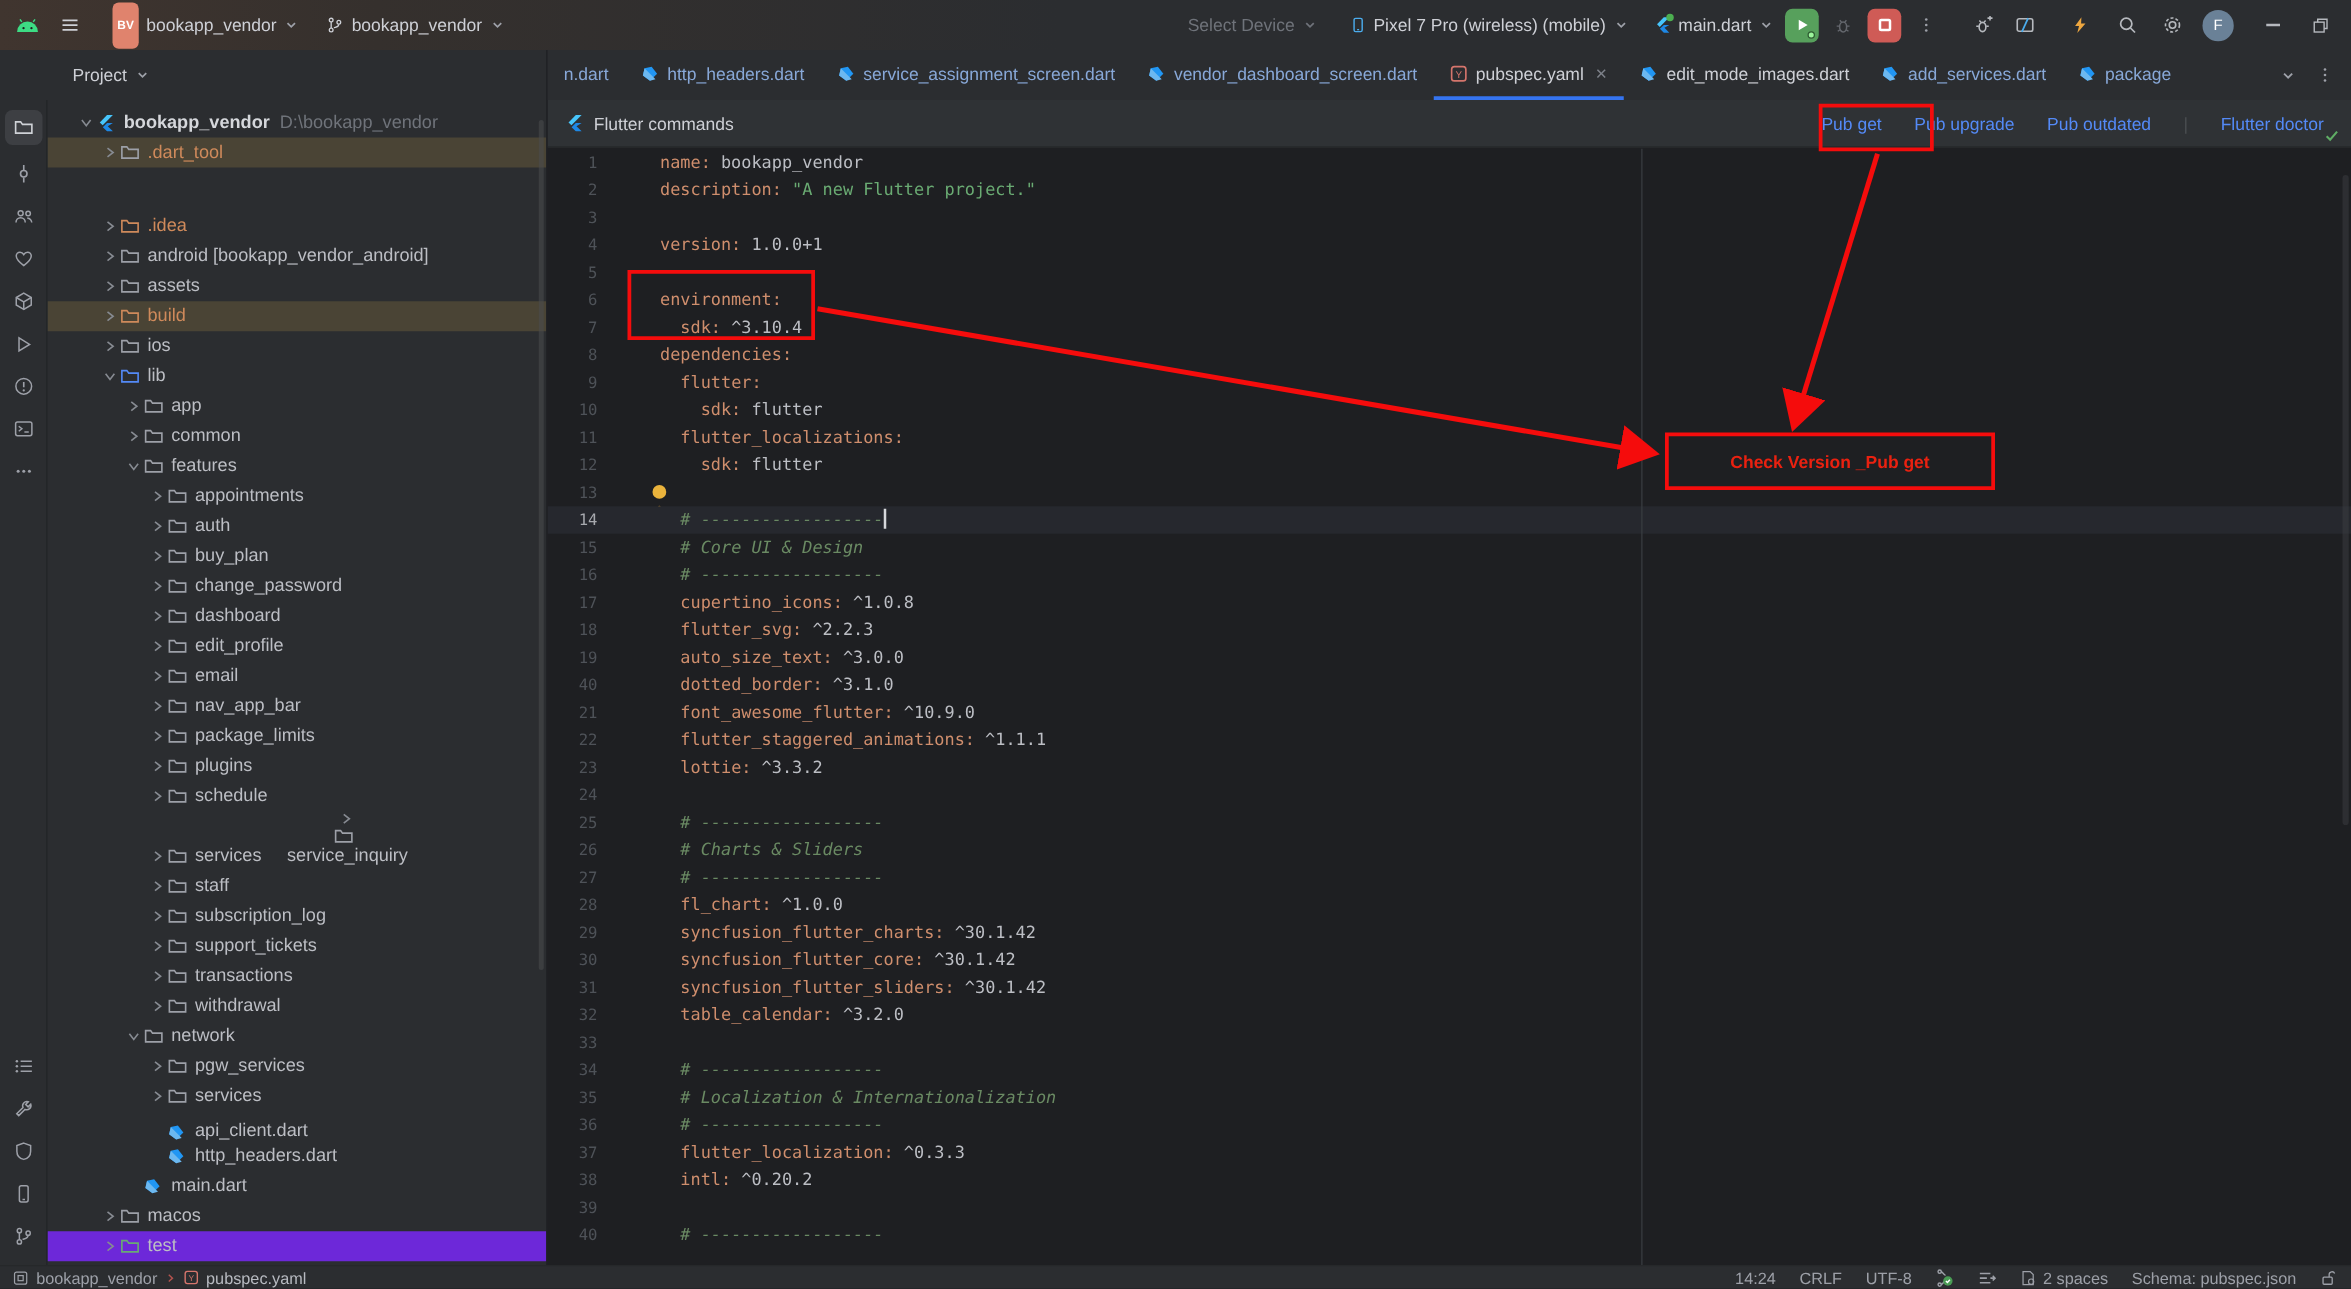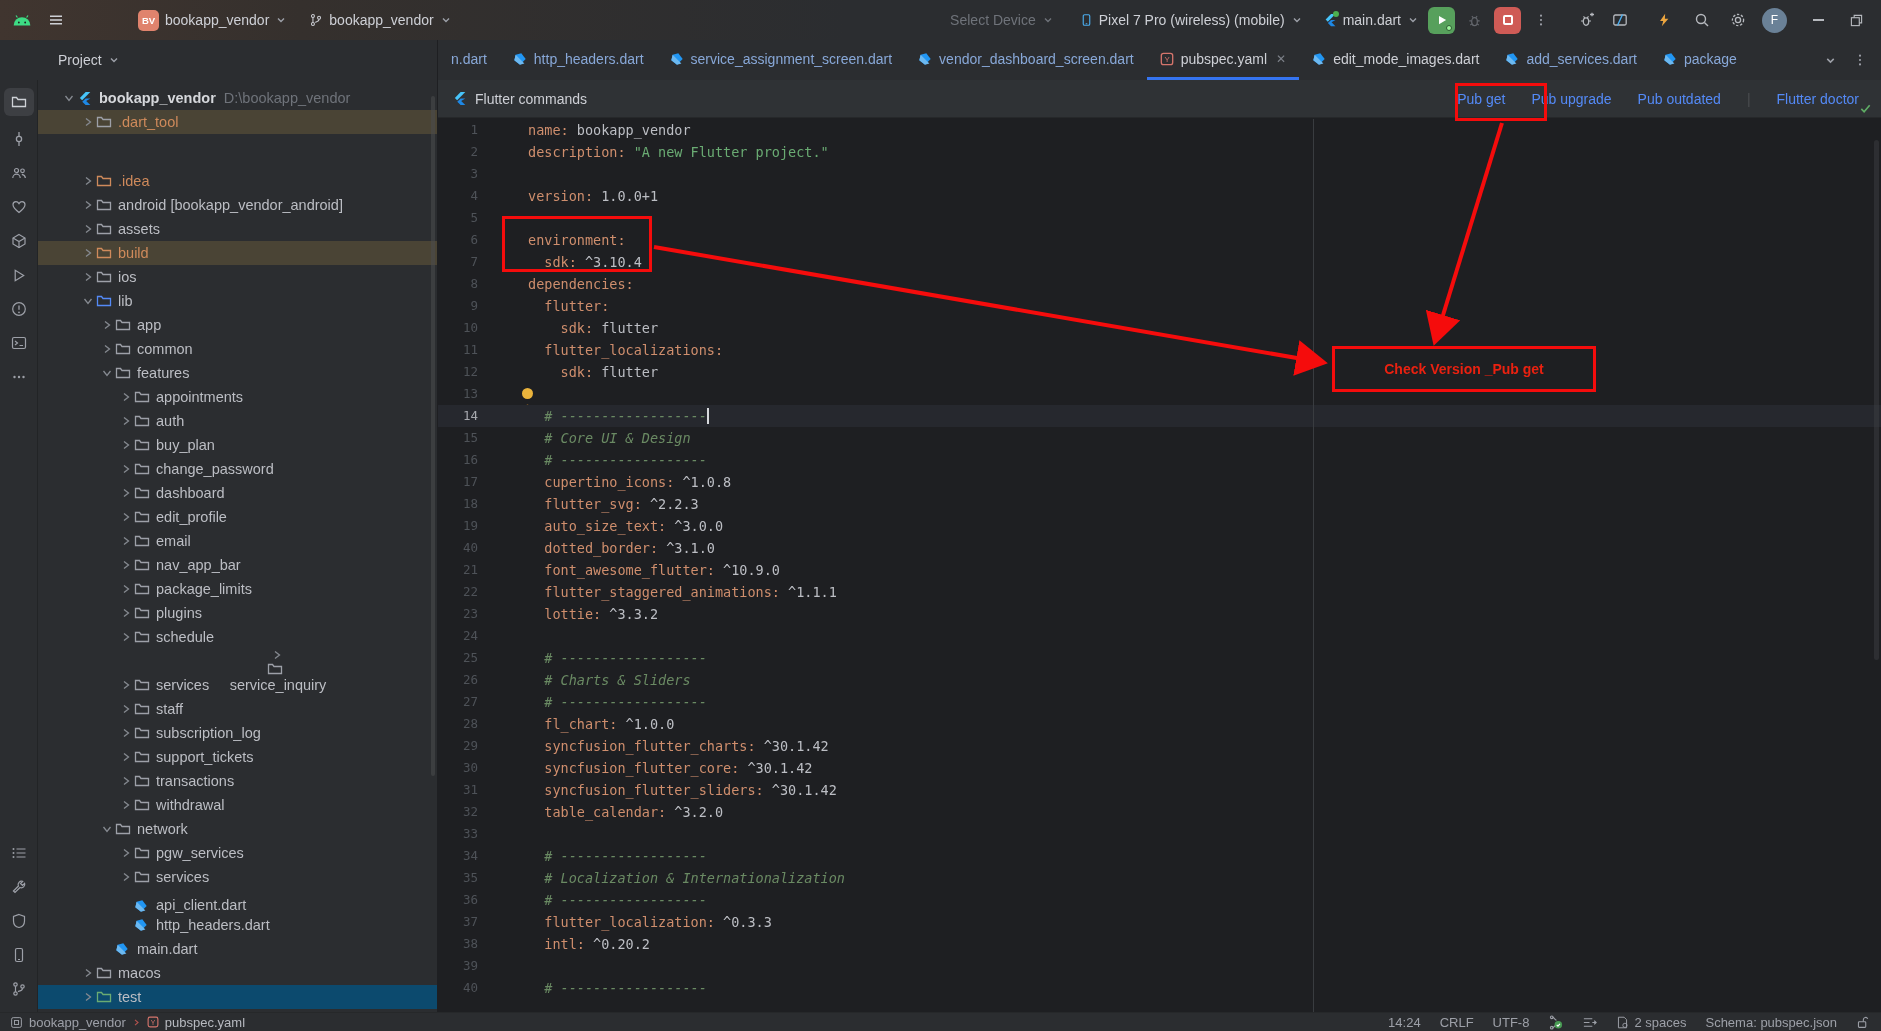"BV" .badge-bv { height: 21px -> 37px; margin-left: 48px -> none }
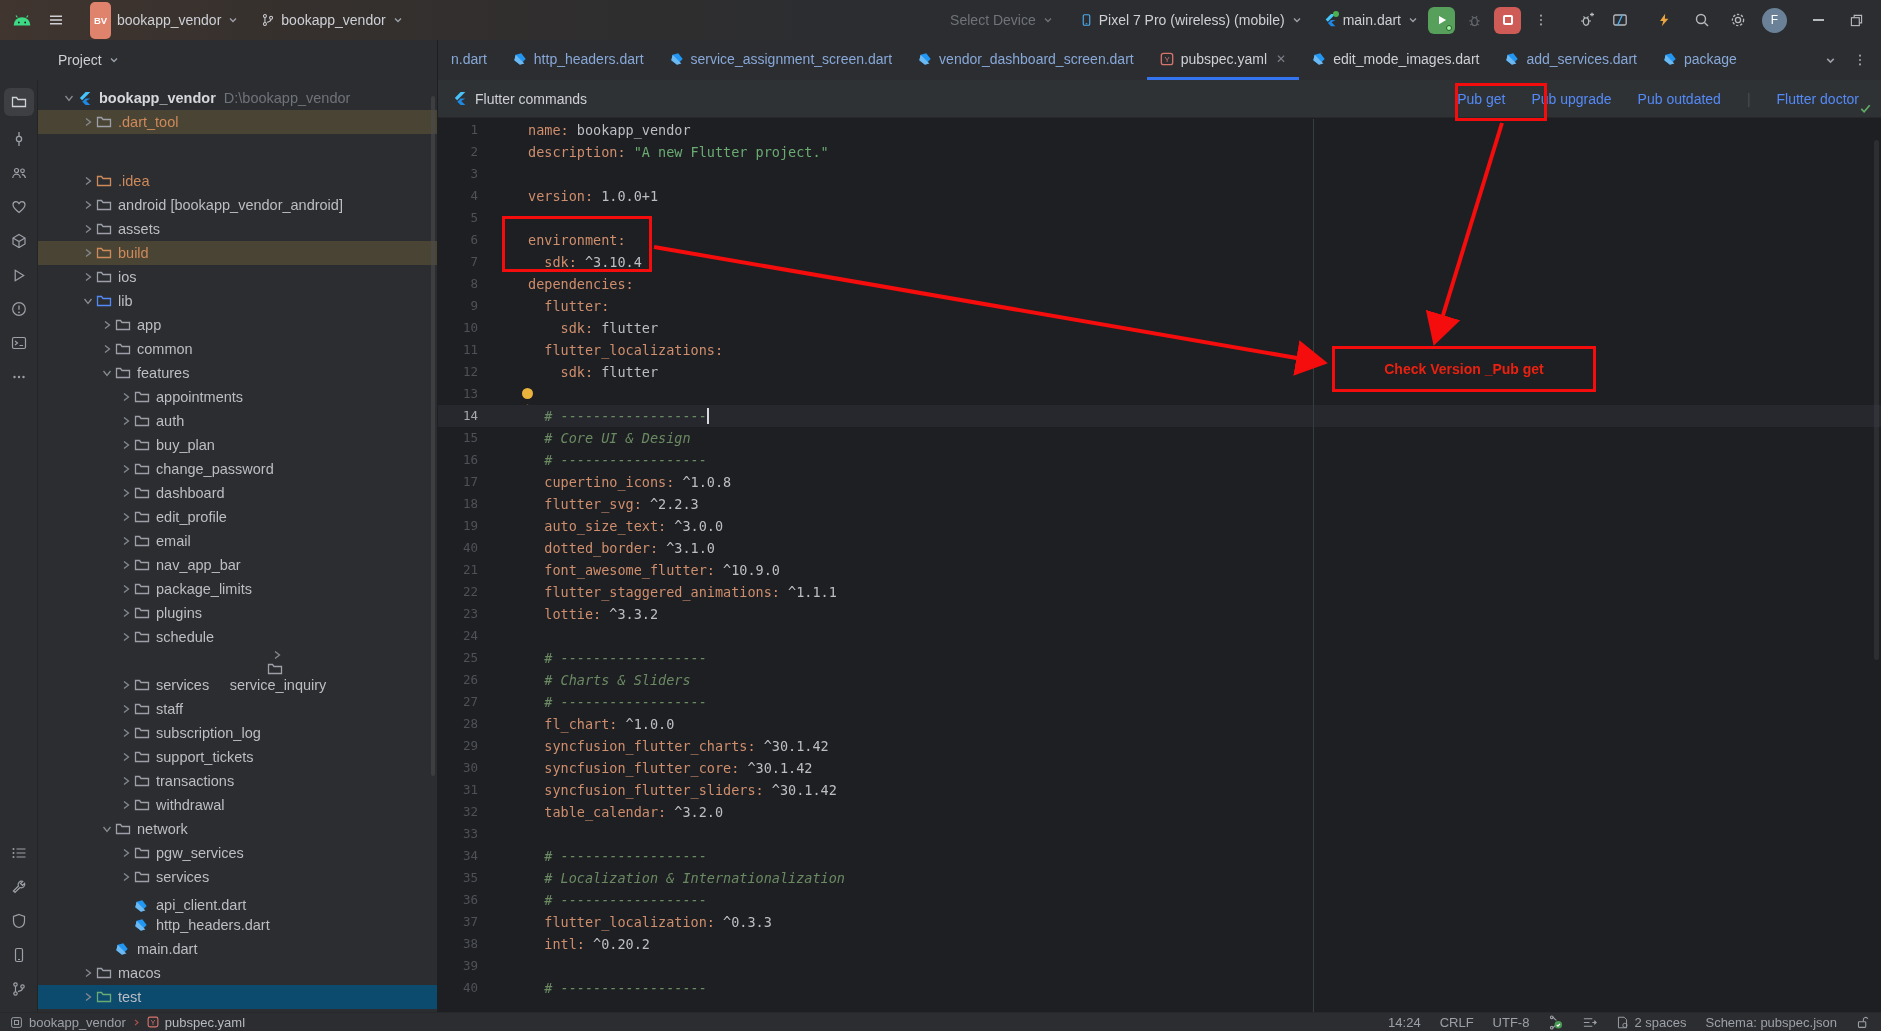"test" .trow.bg-green { background: #0c4a6e -> #6d28d9 }
